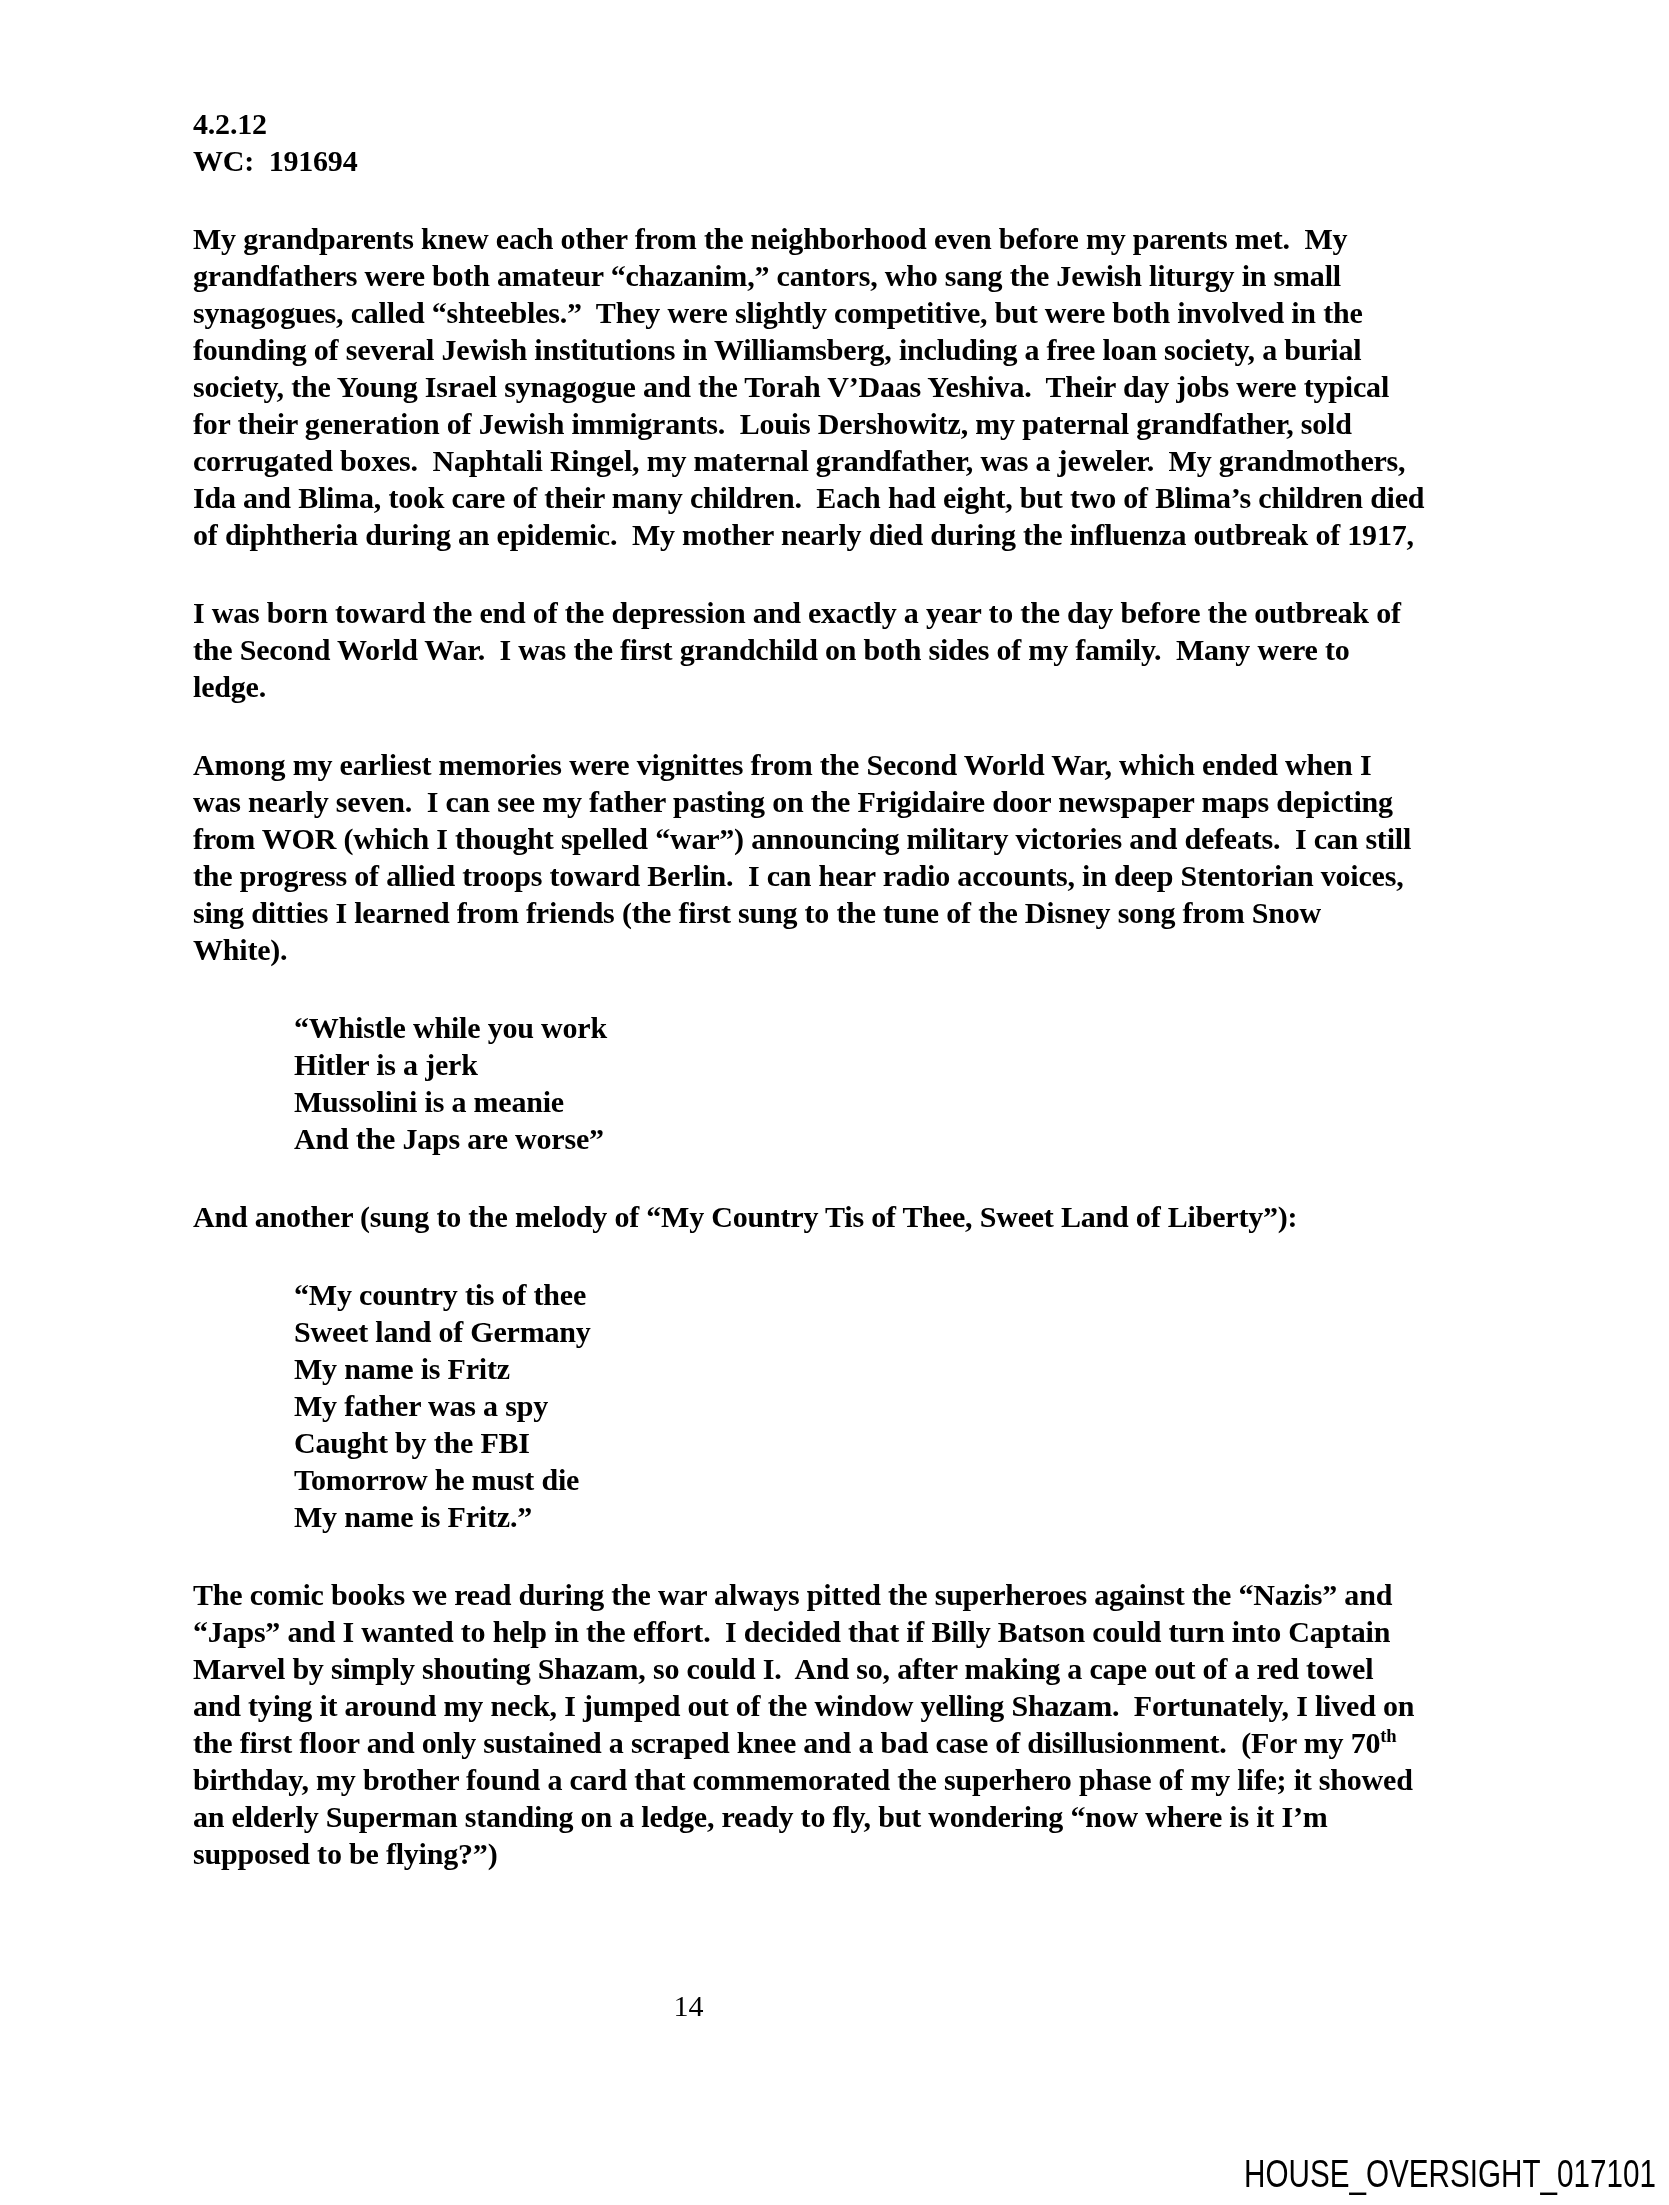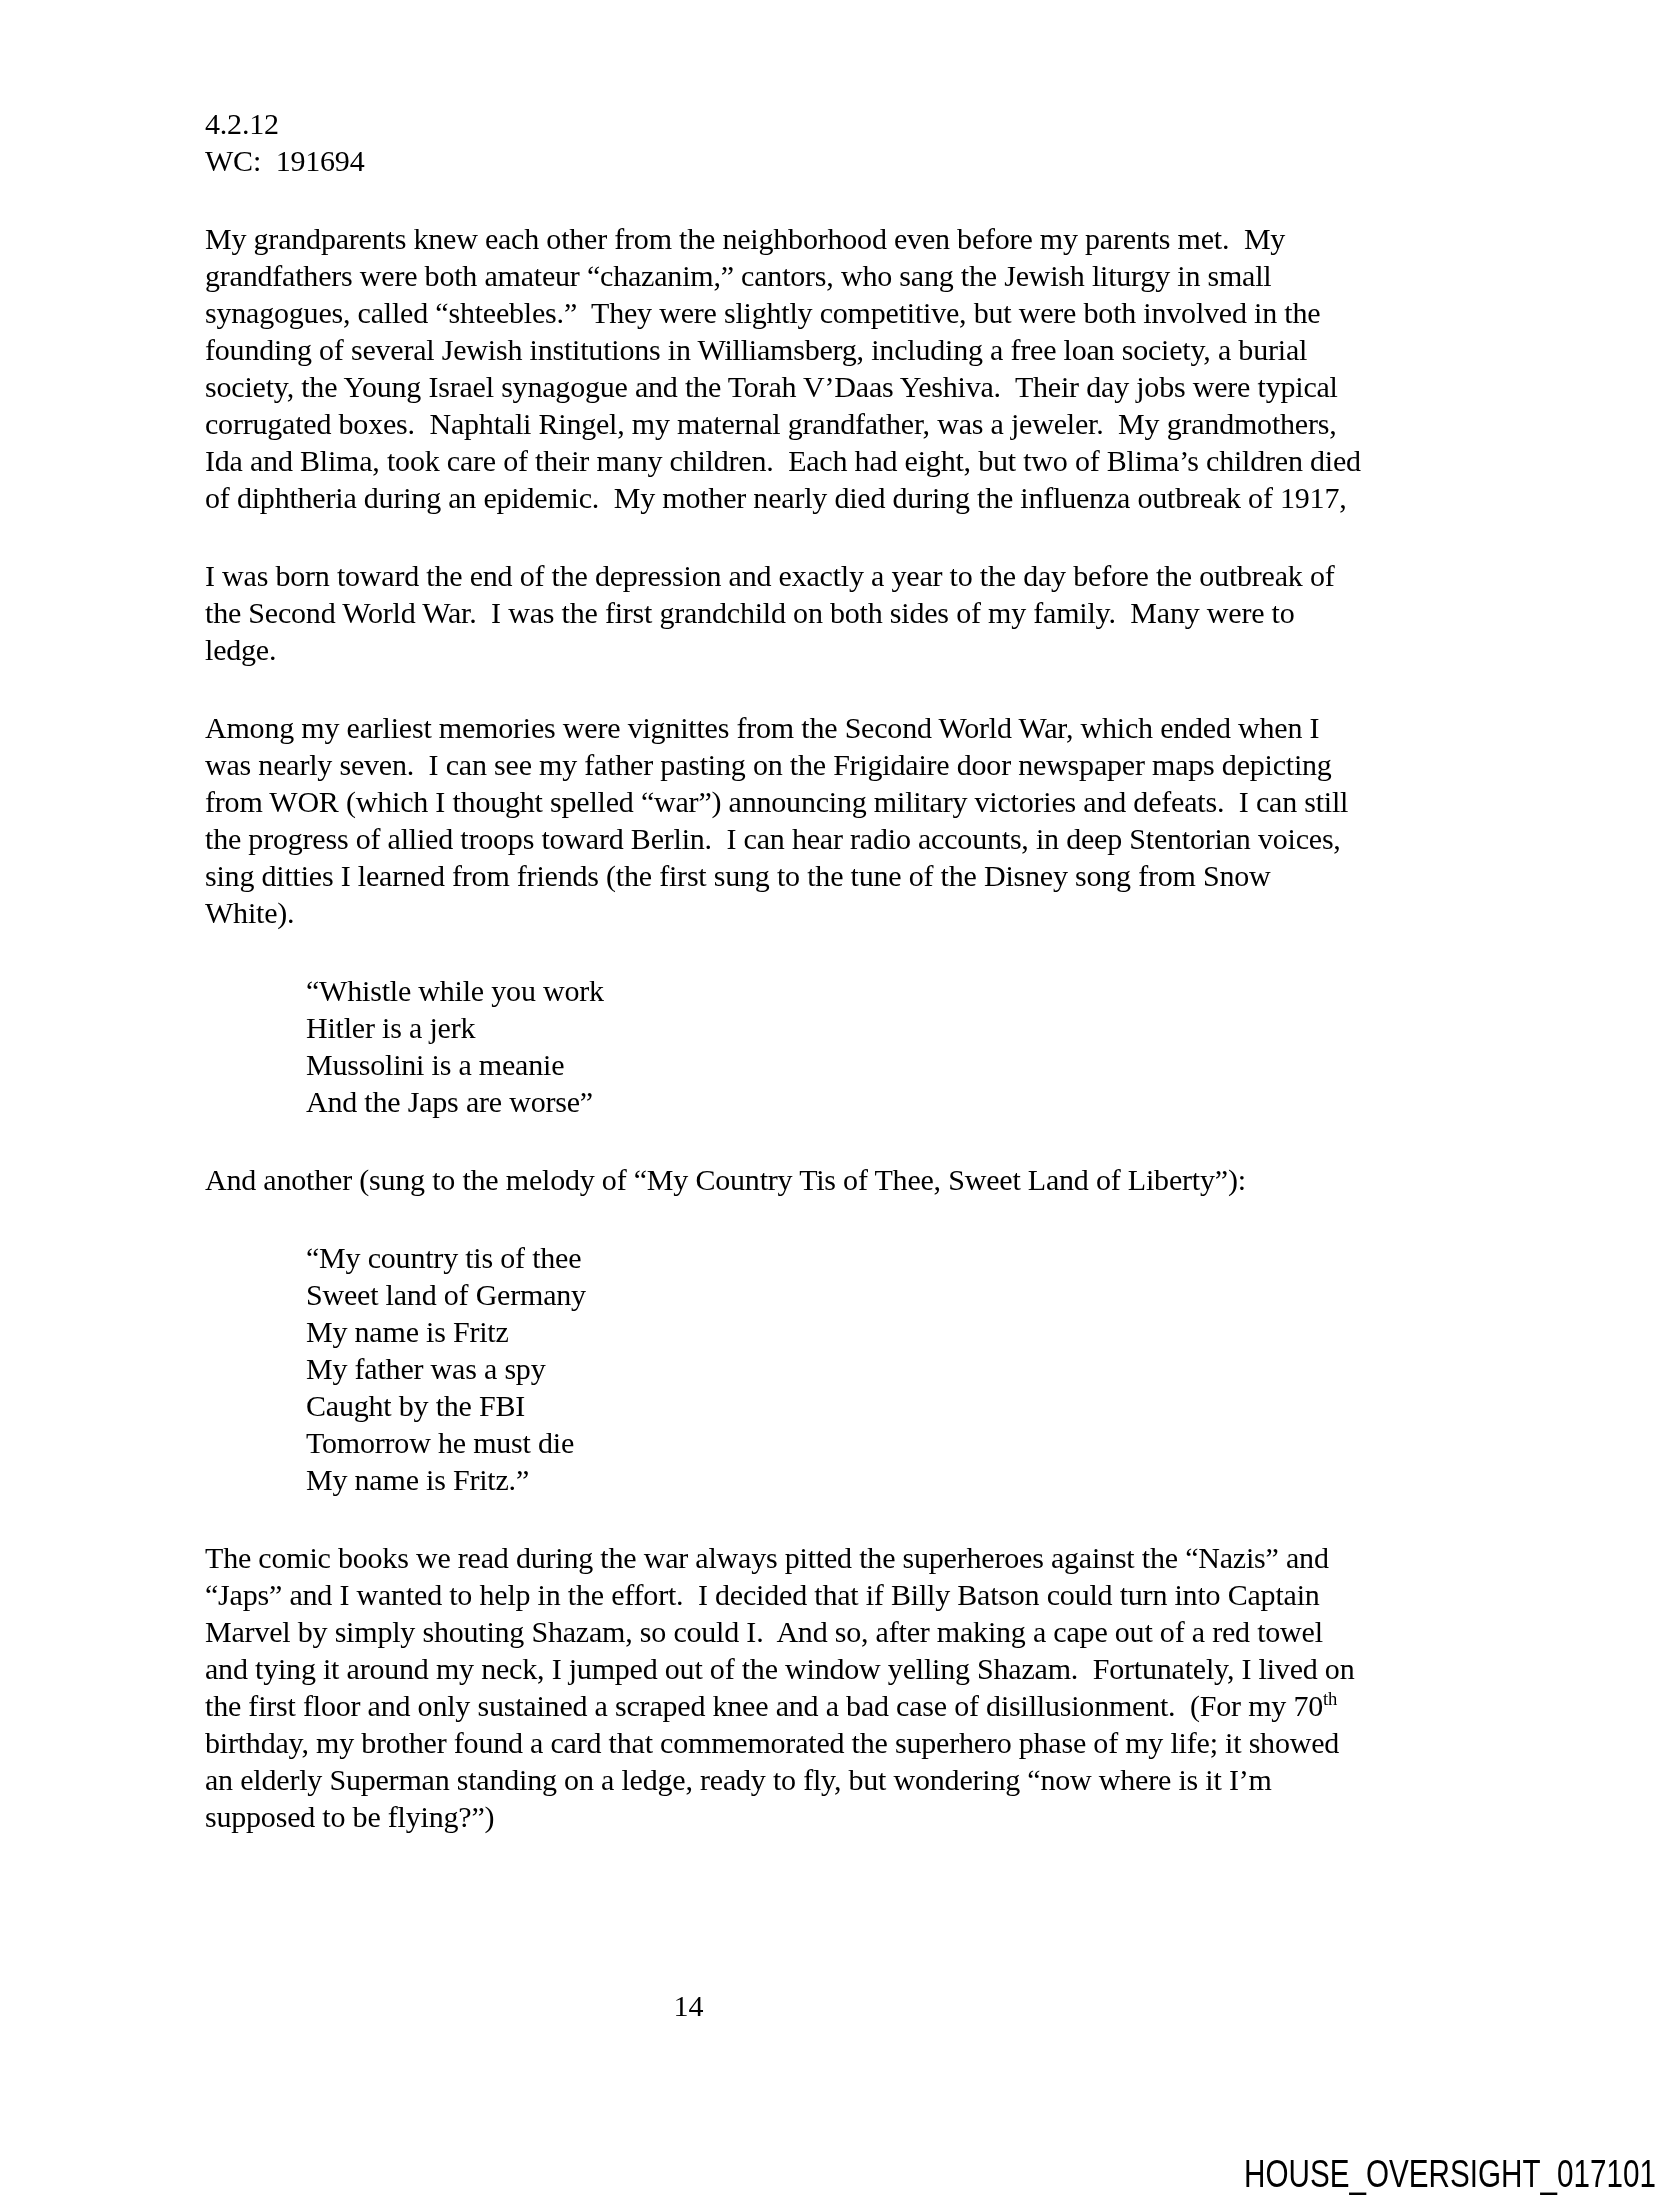"4.2.12" .block { font-weight: none -> bold; margin: 0 0 41px 12px -> 0 0 41px 0 }
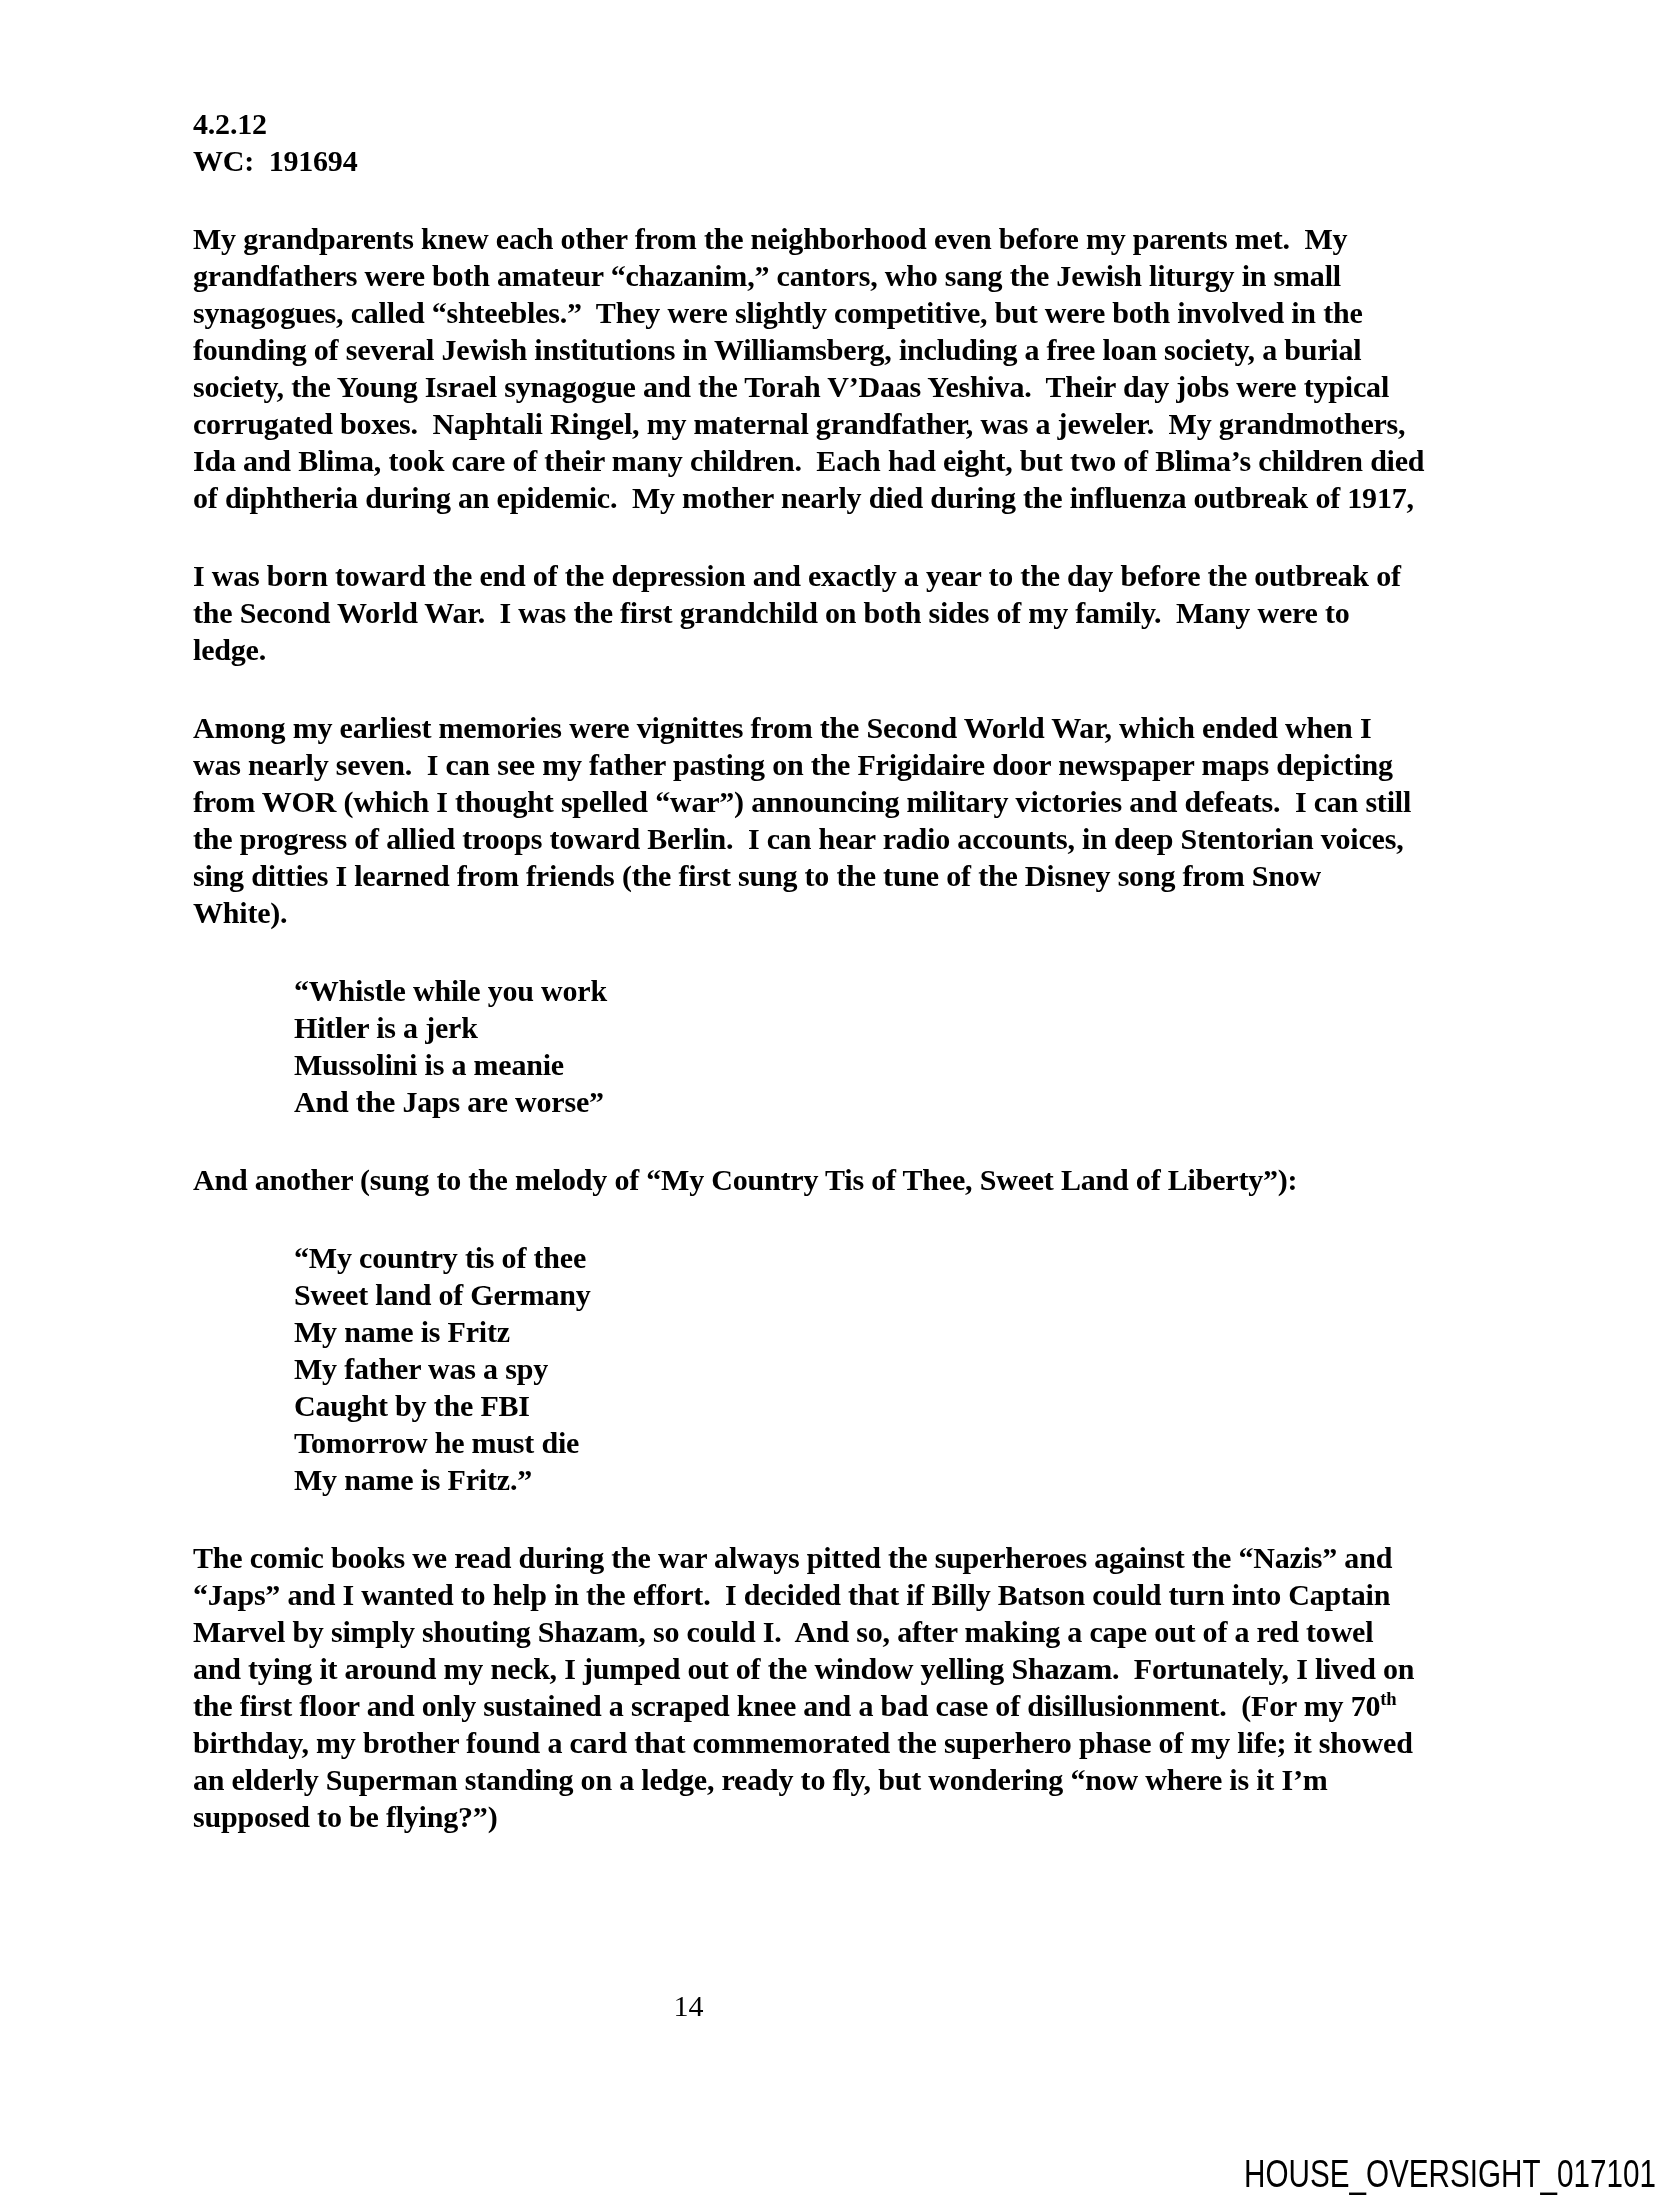"for their generation of Jewish" div.line { html: none -> <div>for their generation of Jewish immigrants. Louis Dershowitz, my paternal grandfather, sold</div> }
